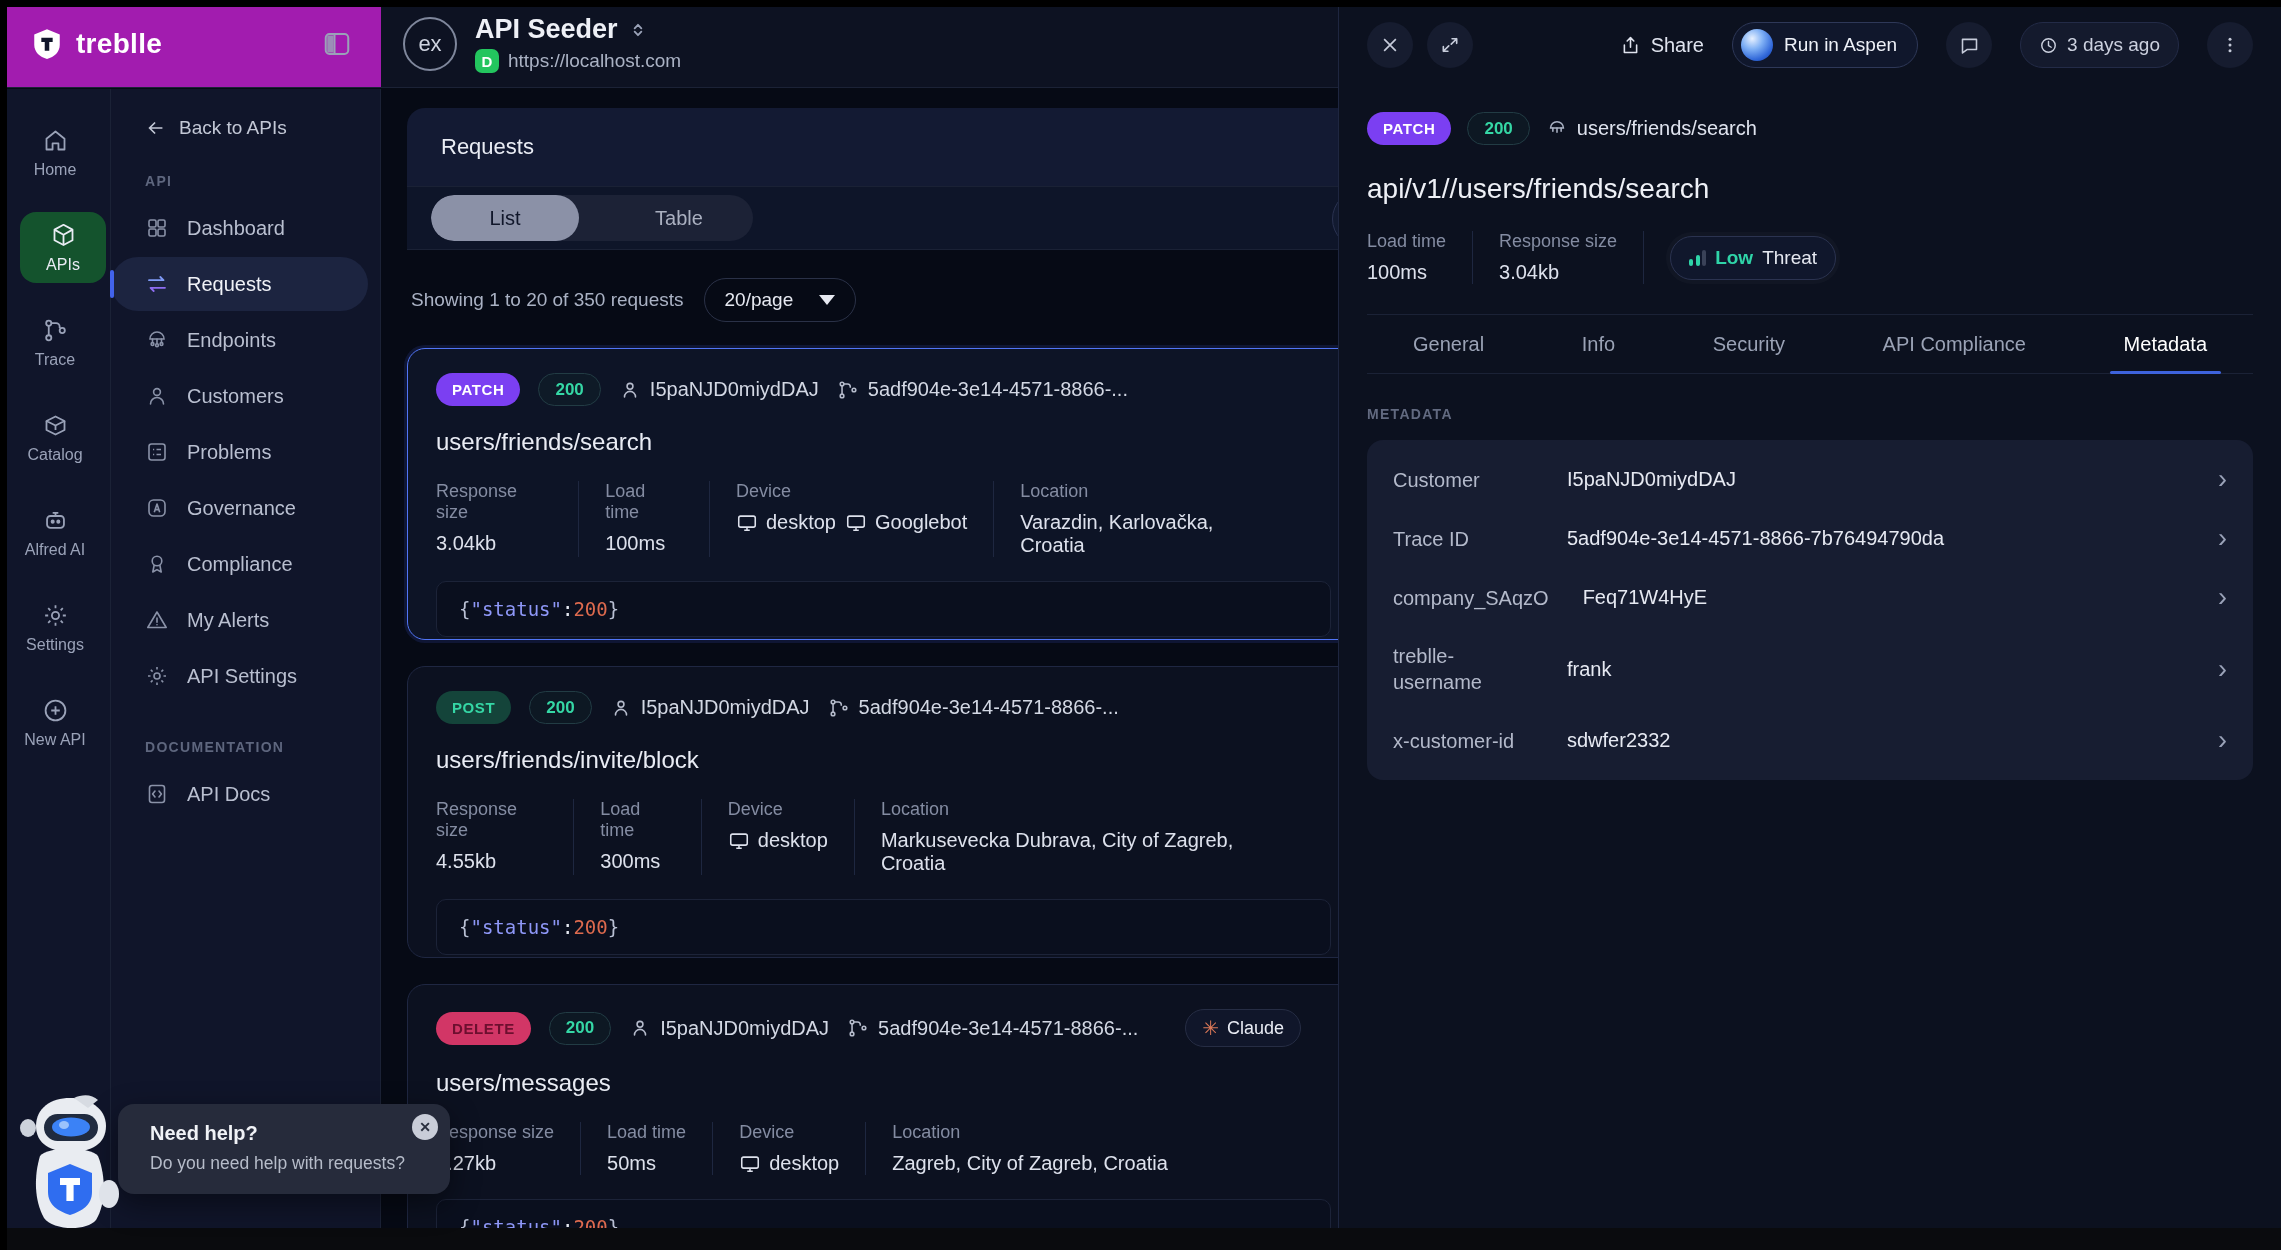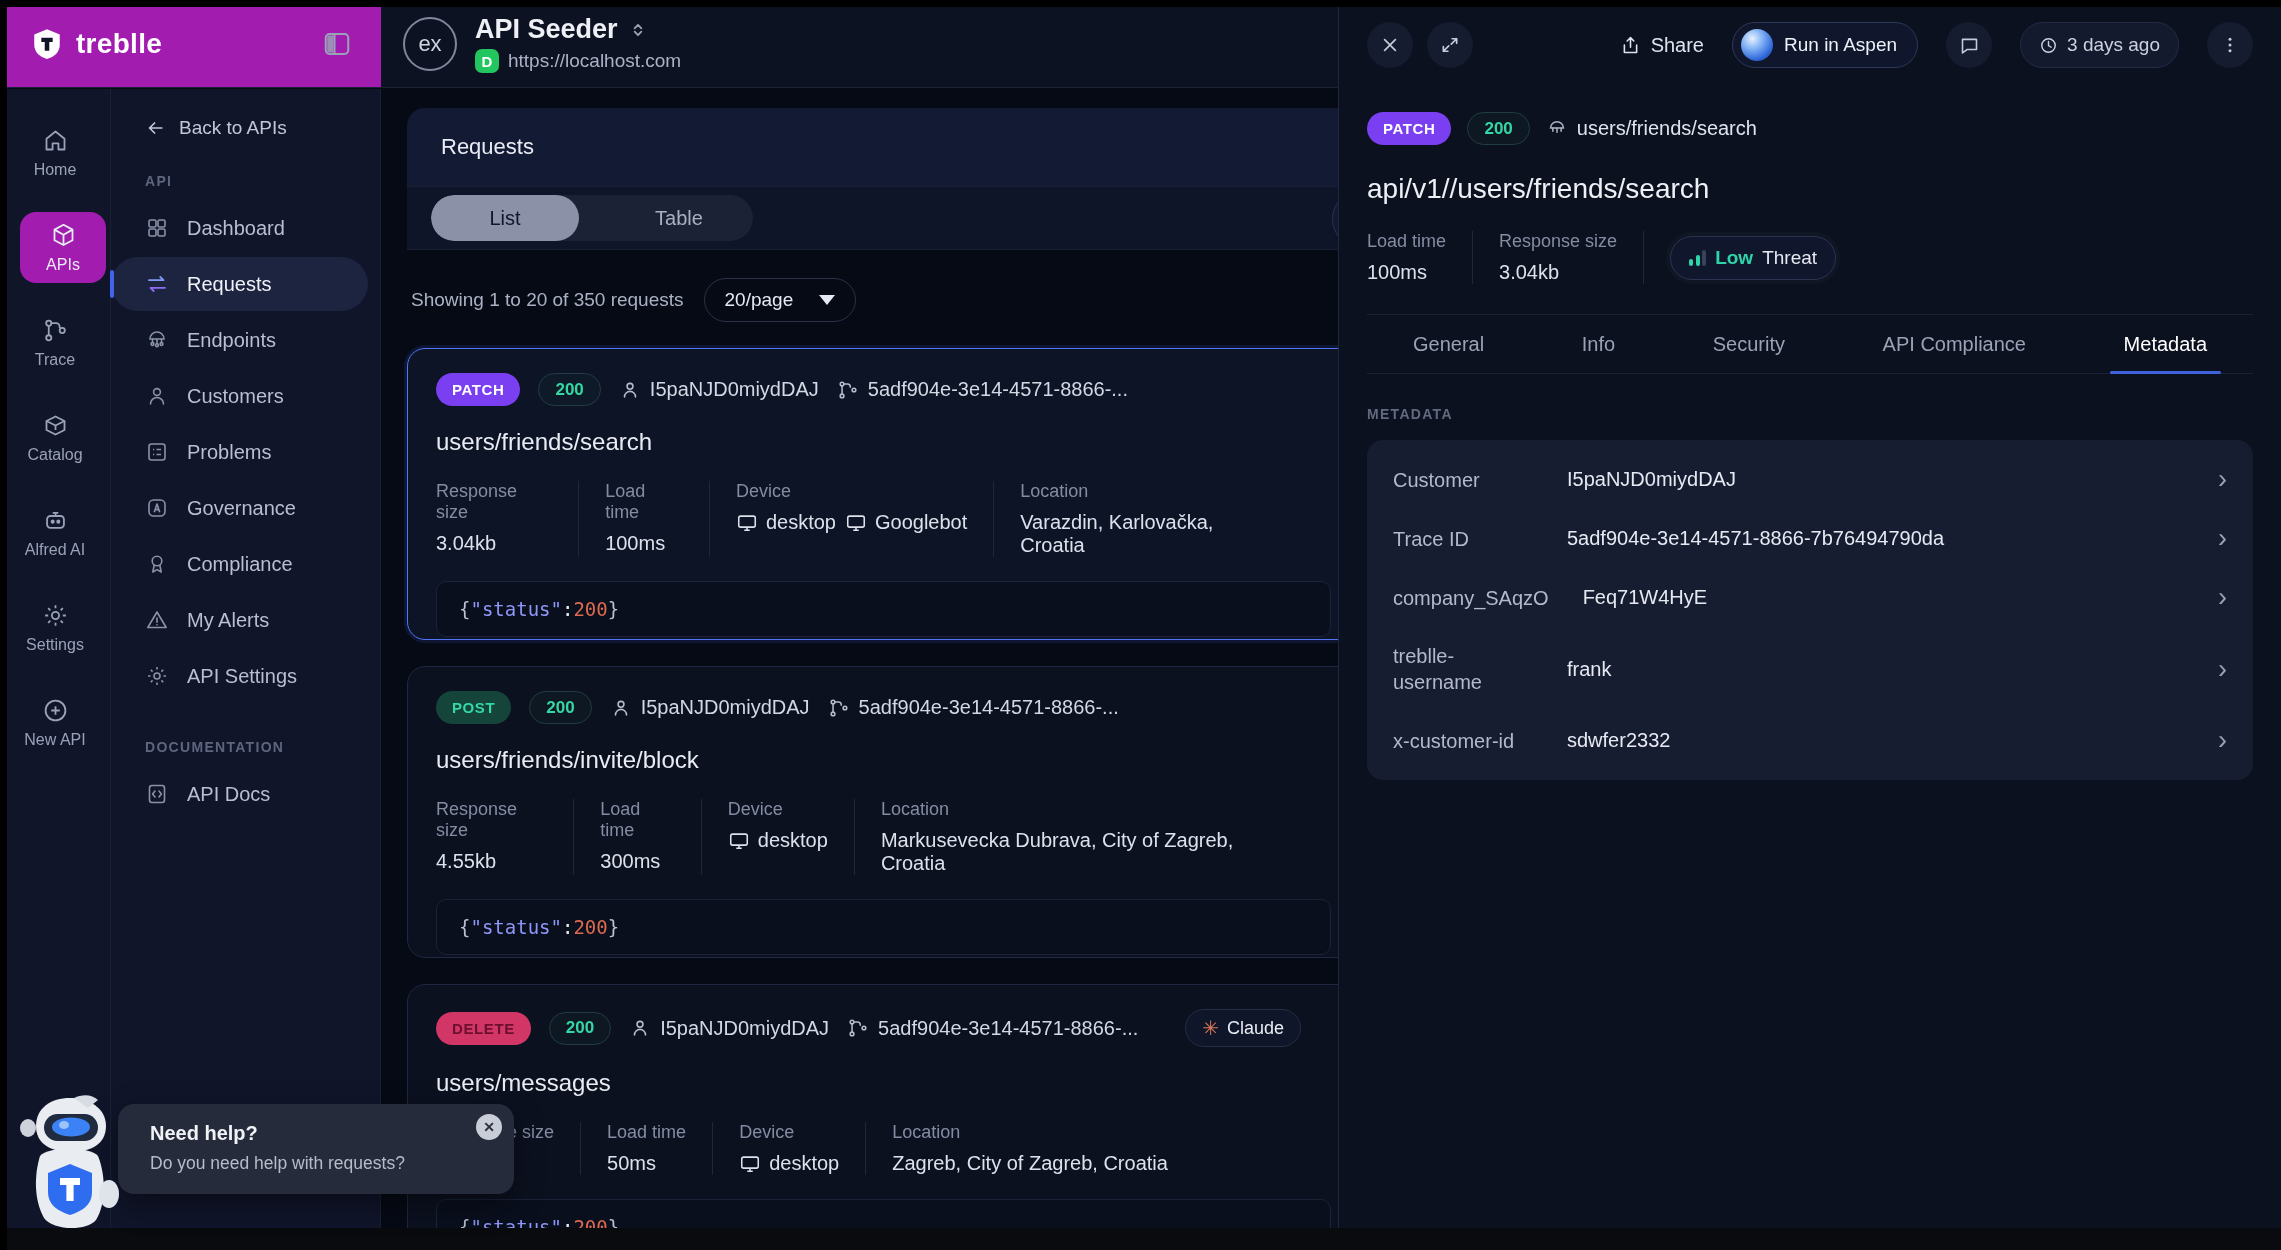"APIs" .rail-item.active { background: #a21caf -> #14532d }
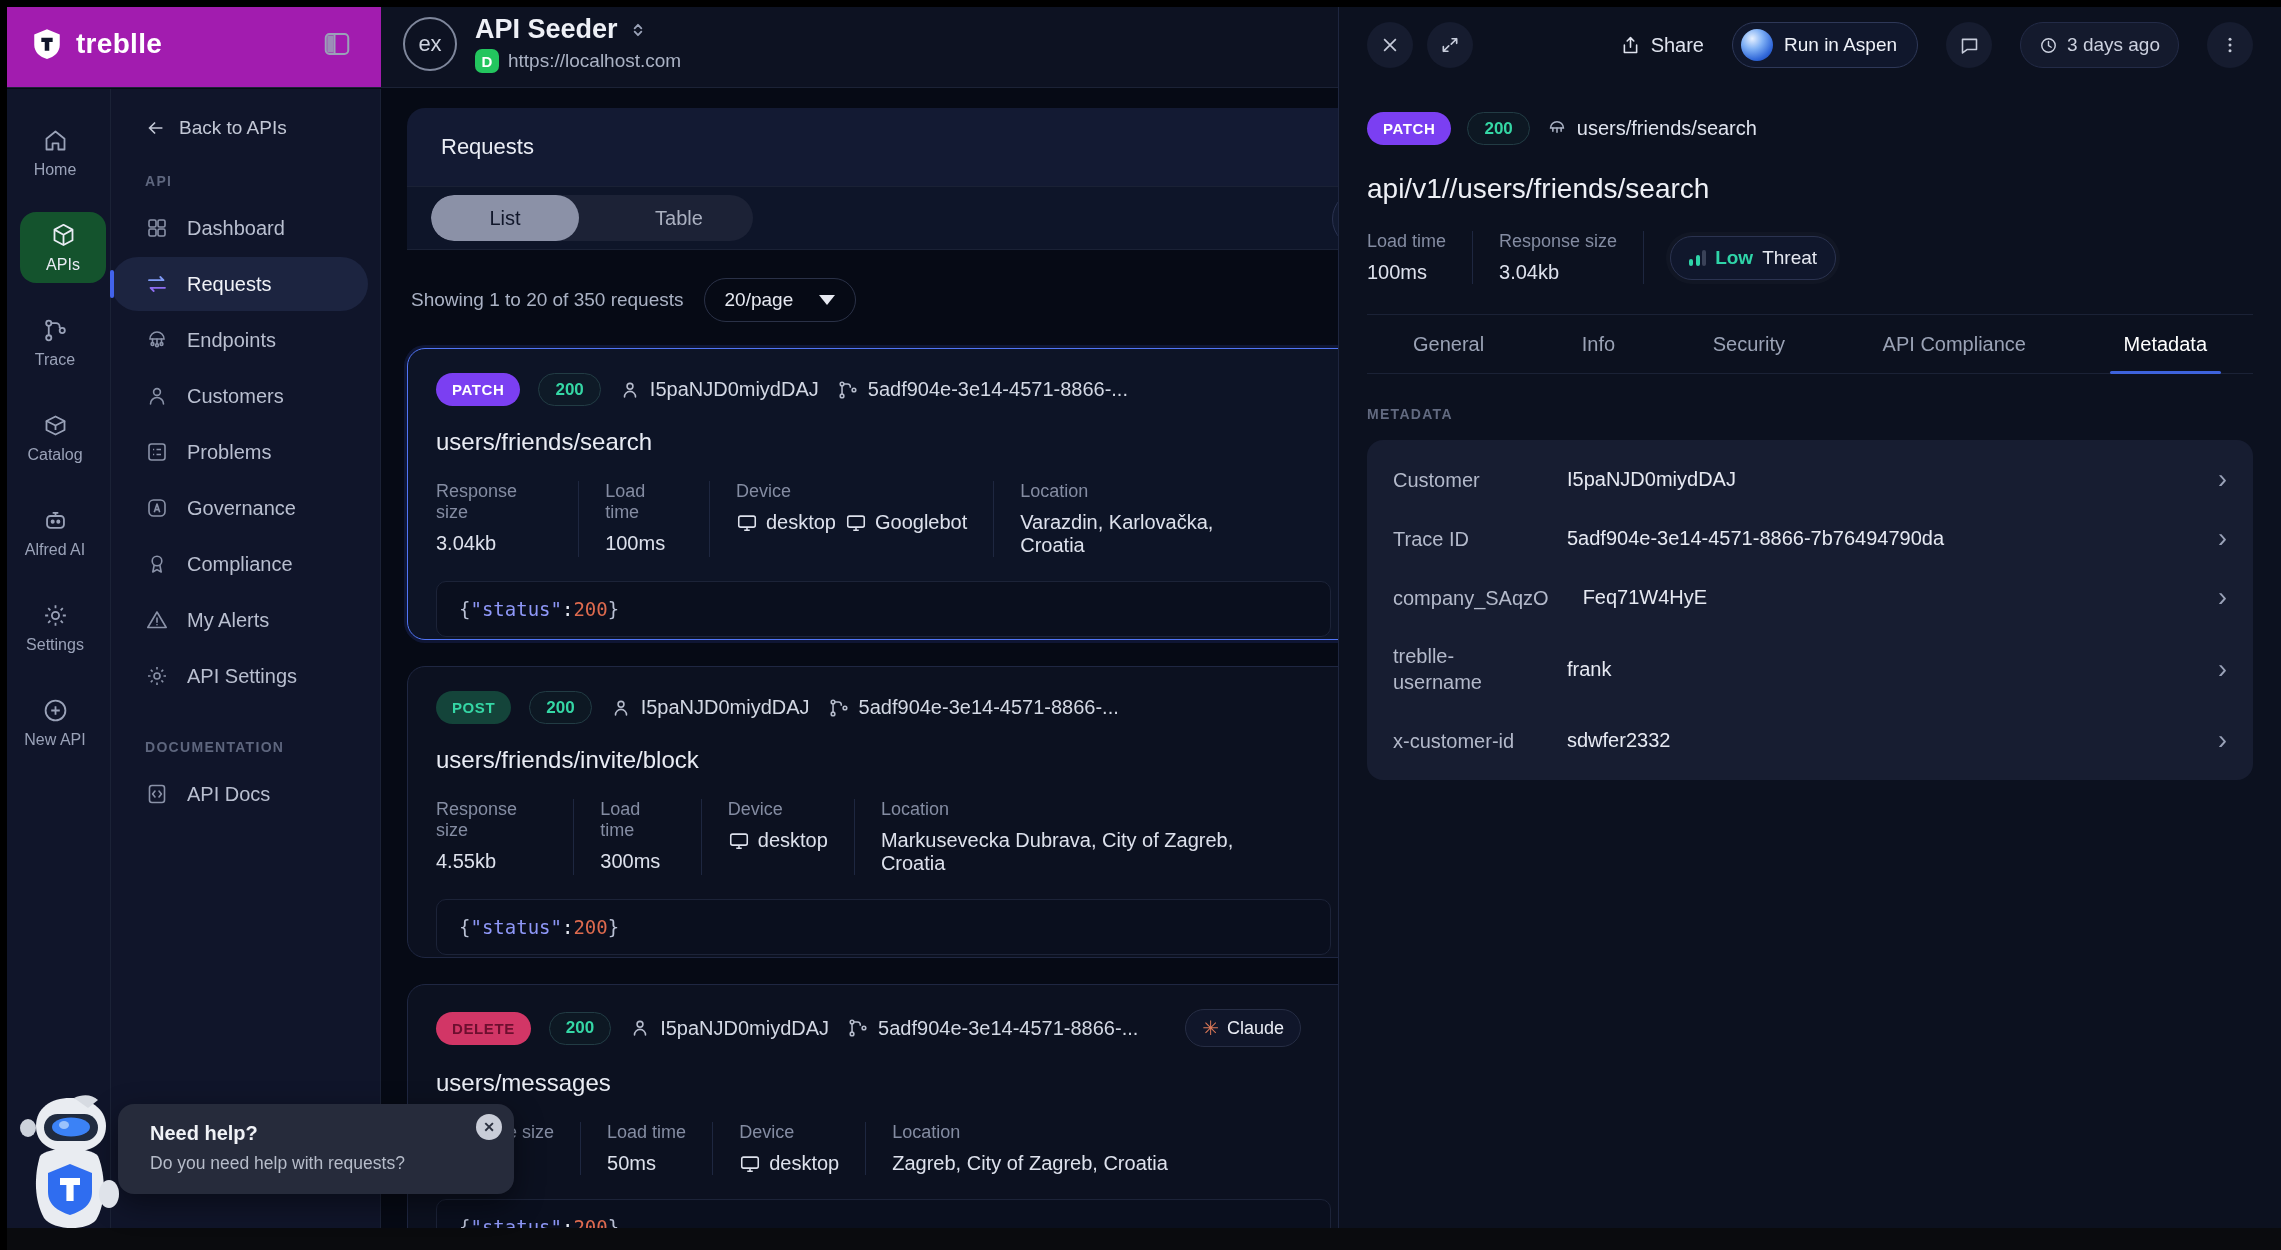"Need help?" #help-tip { width: 396px -> 332px }
